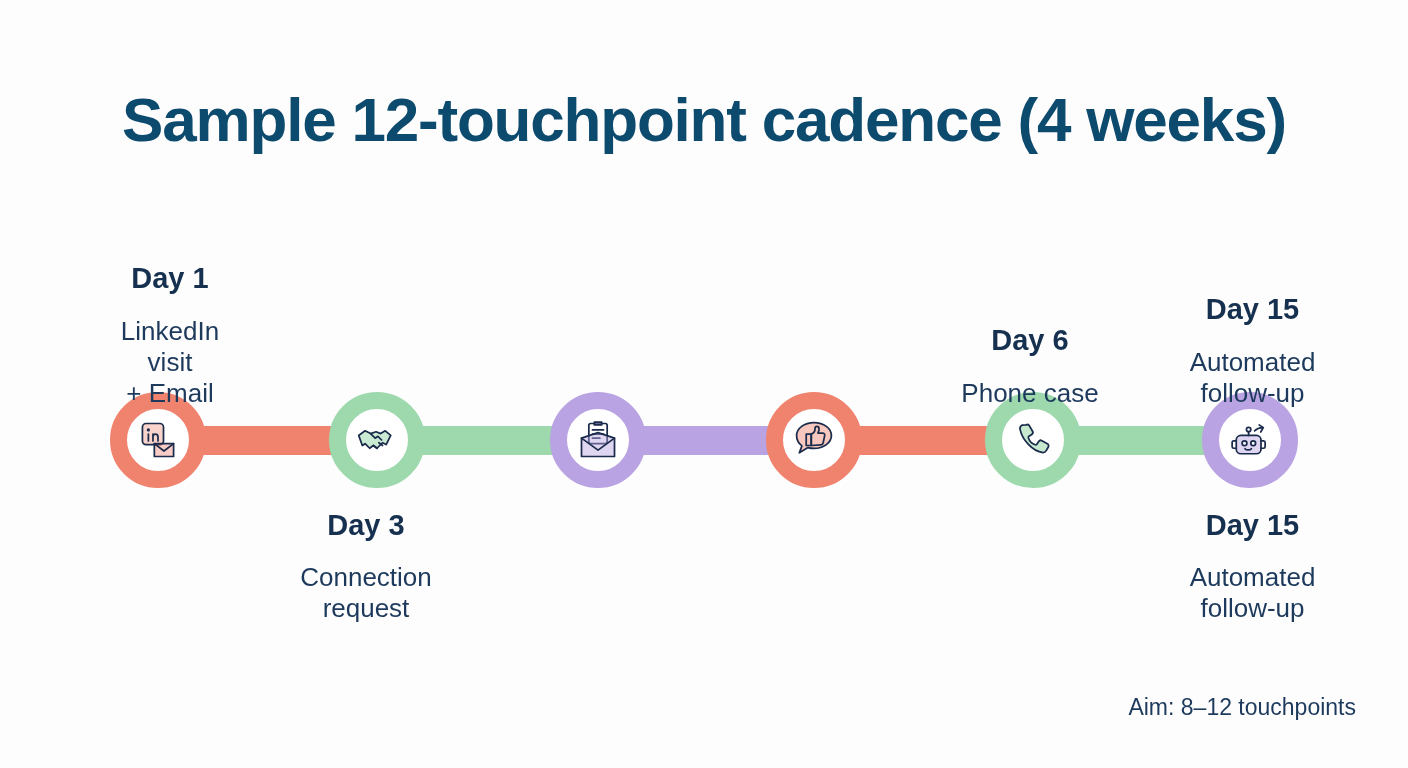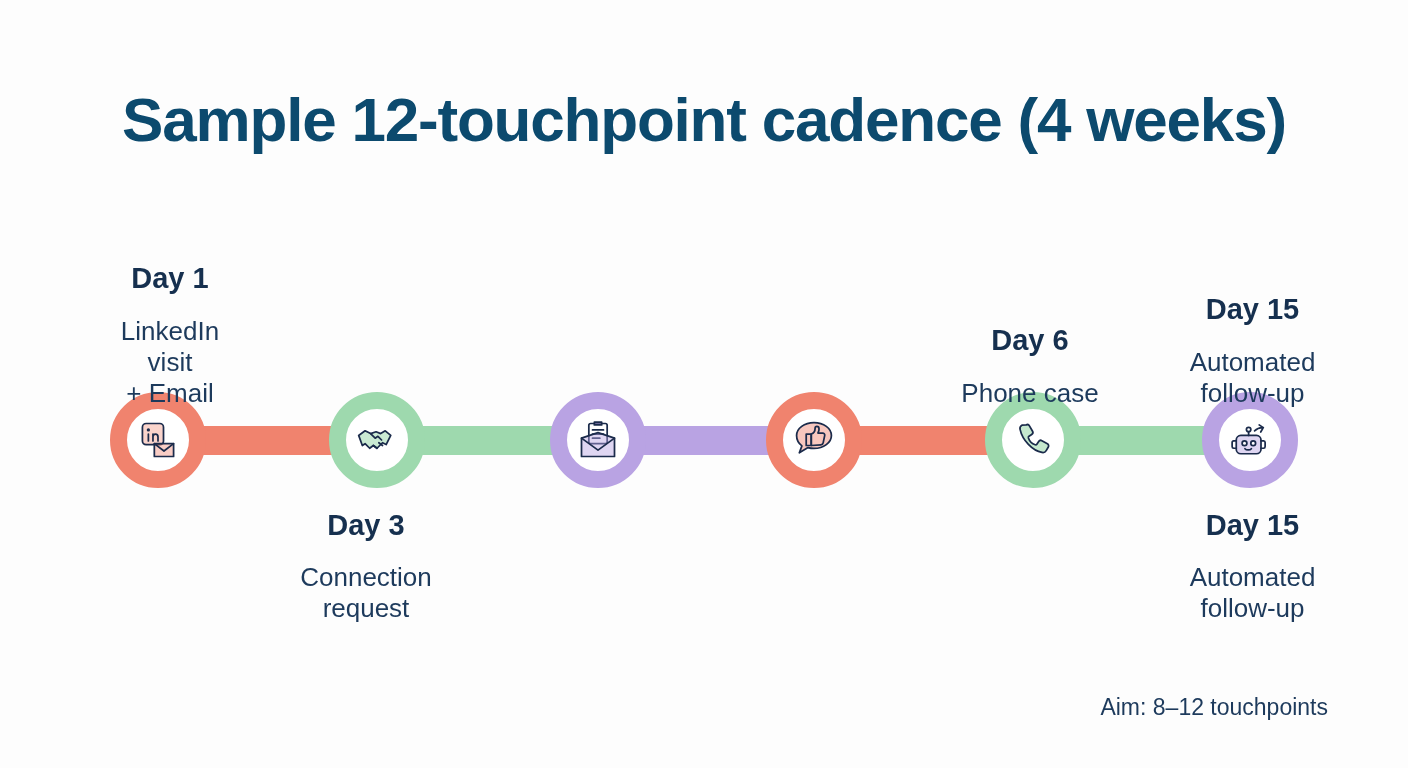"Aim: 8–12 touchpoints" #footnote { right: 80px -> 52px }
